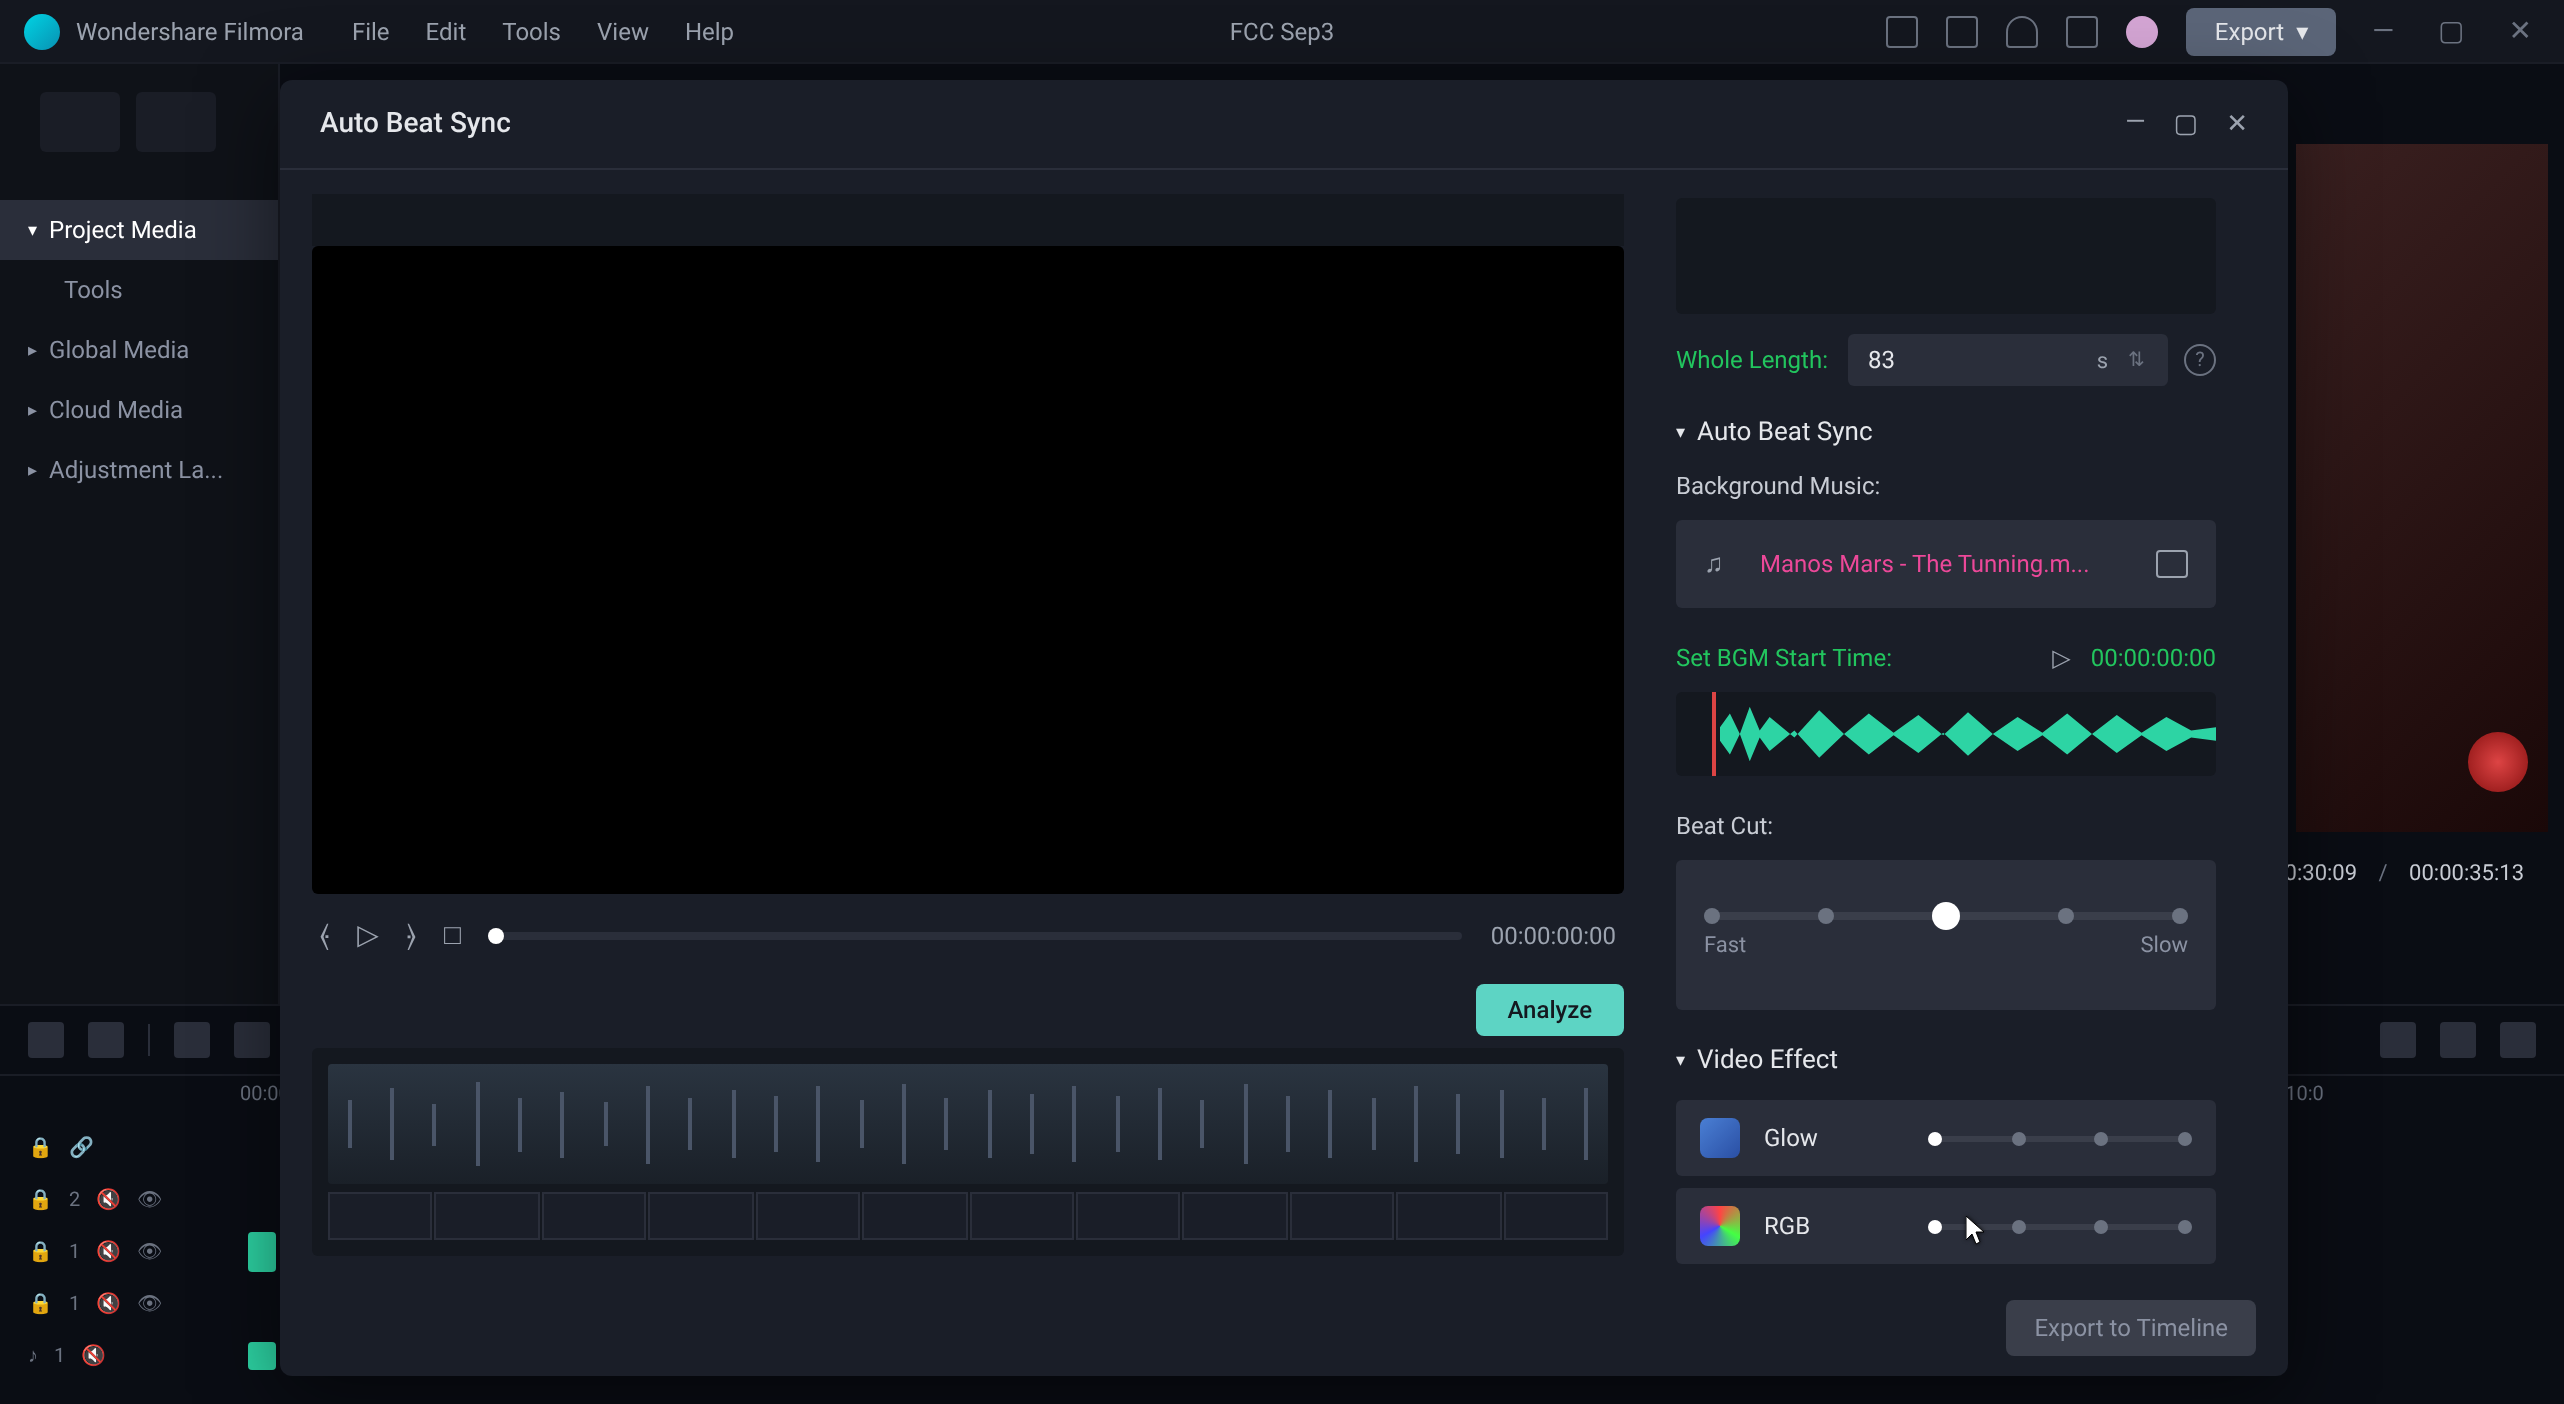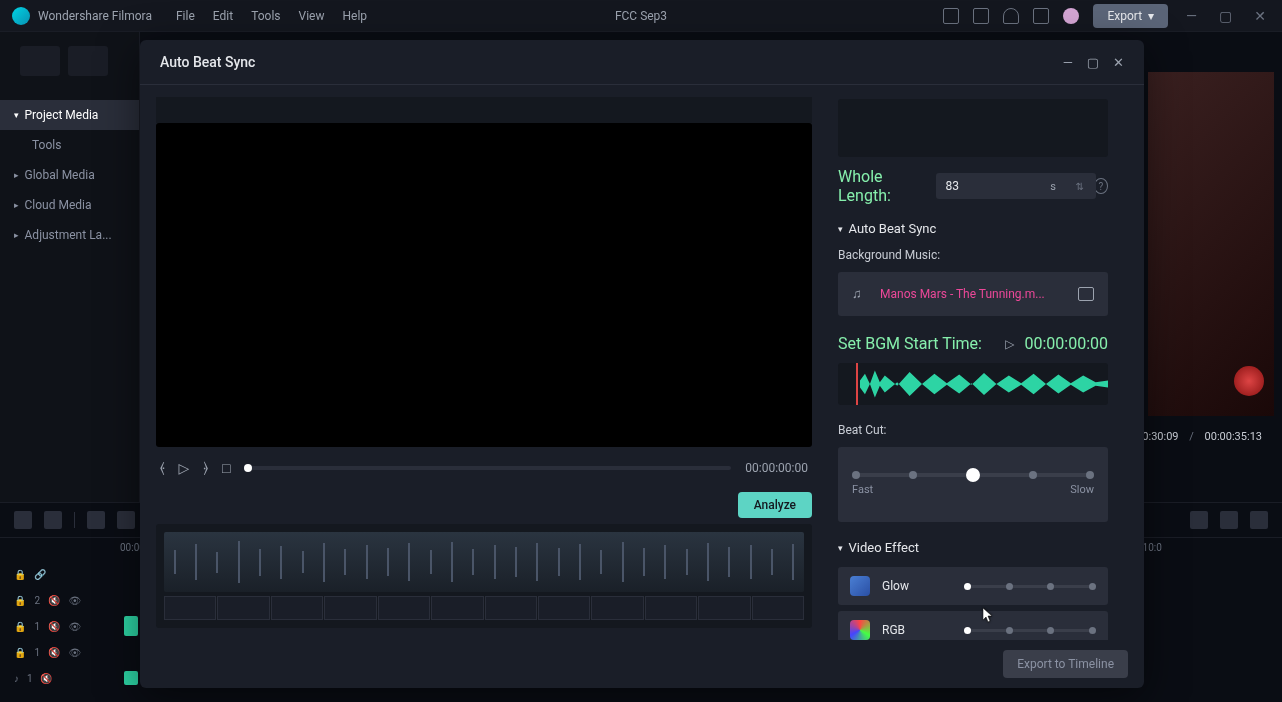"Whole Length:" .lbl { color: #86efac -> #22c55e; font-size: 16px -> 12px }
